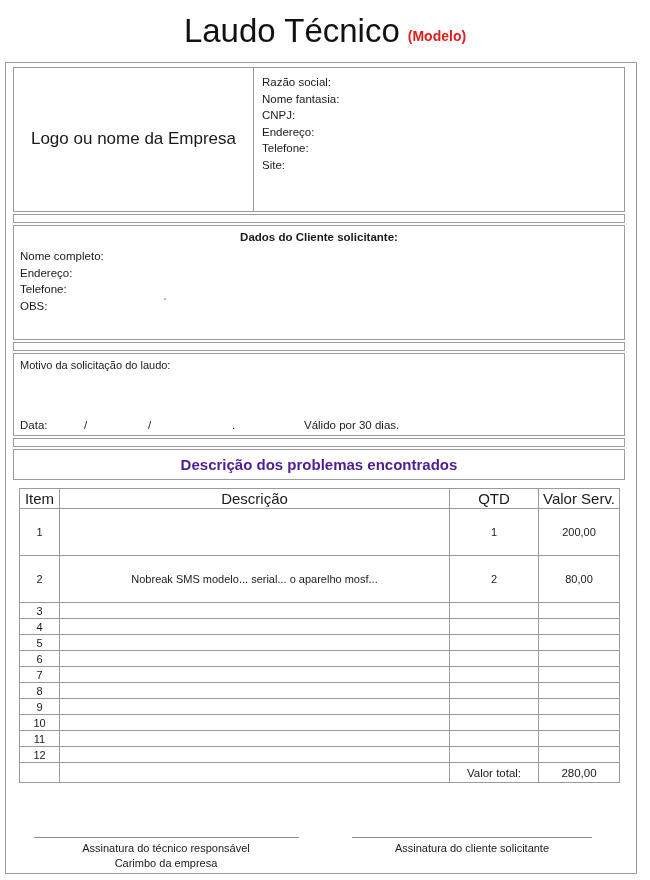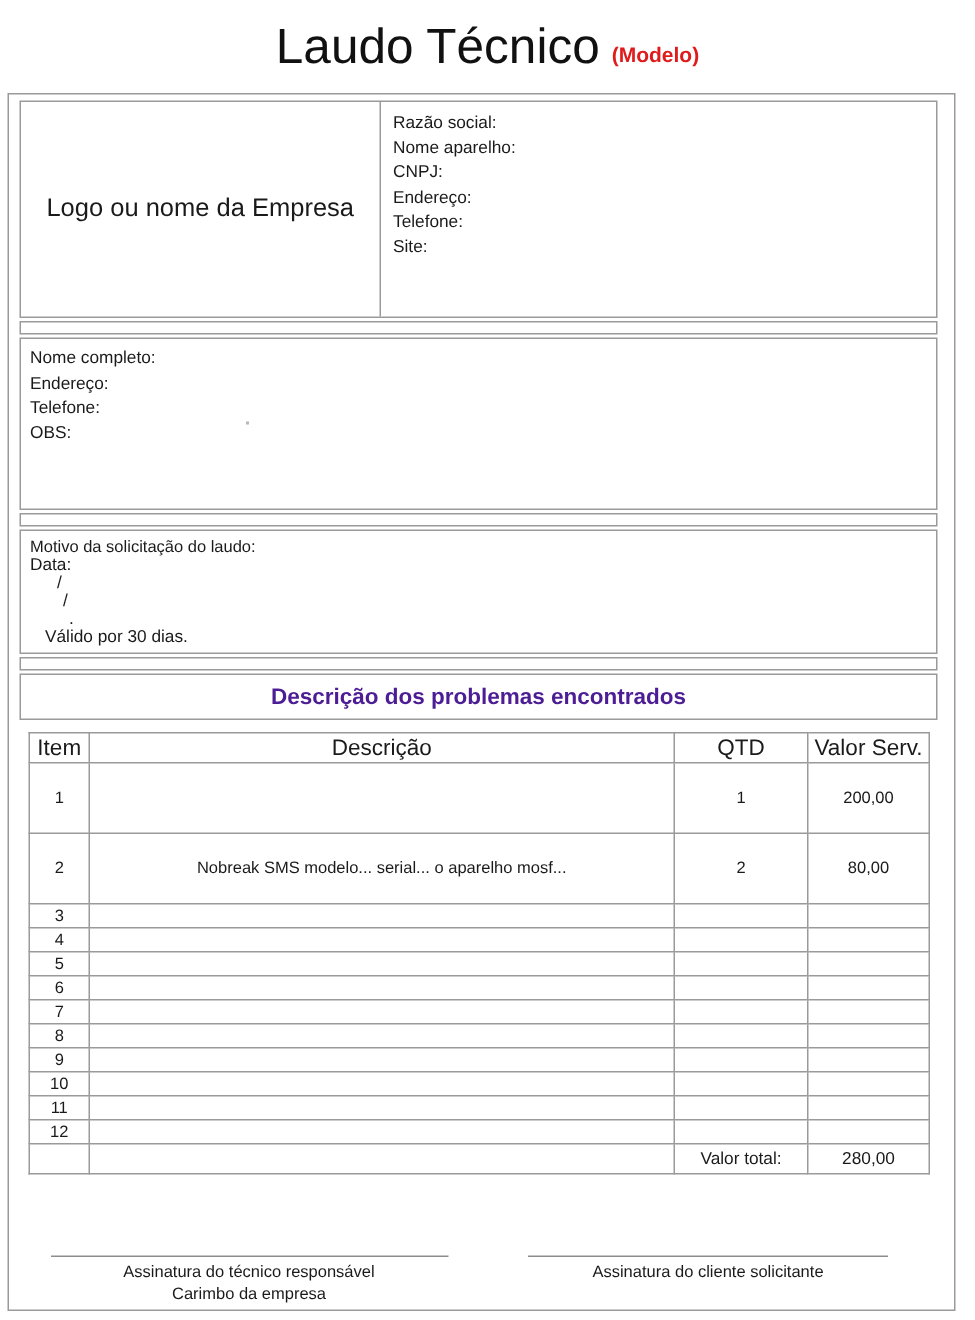"Nome aparelho:" div.field-line { text: aparelho -> fantasia }
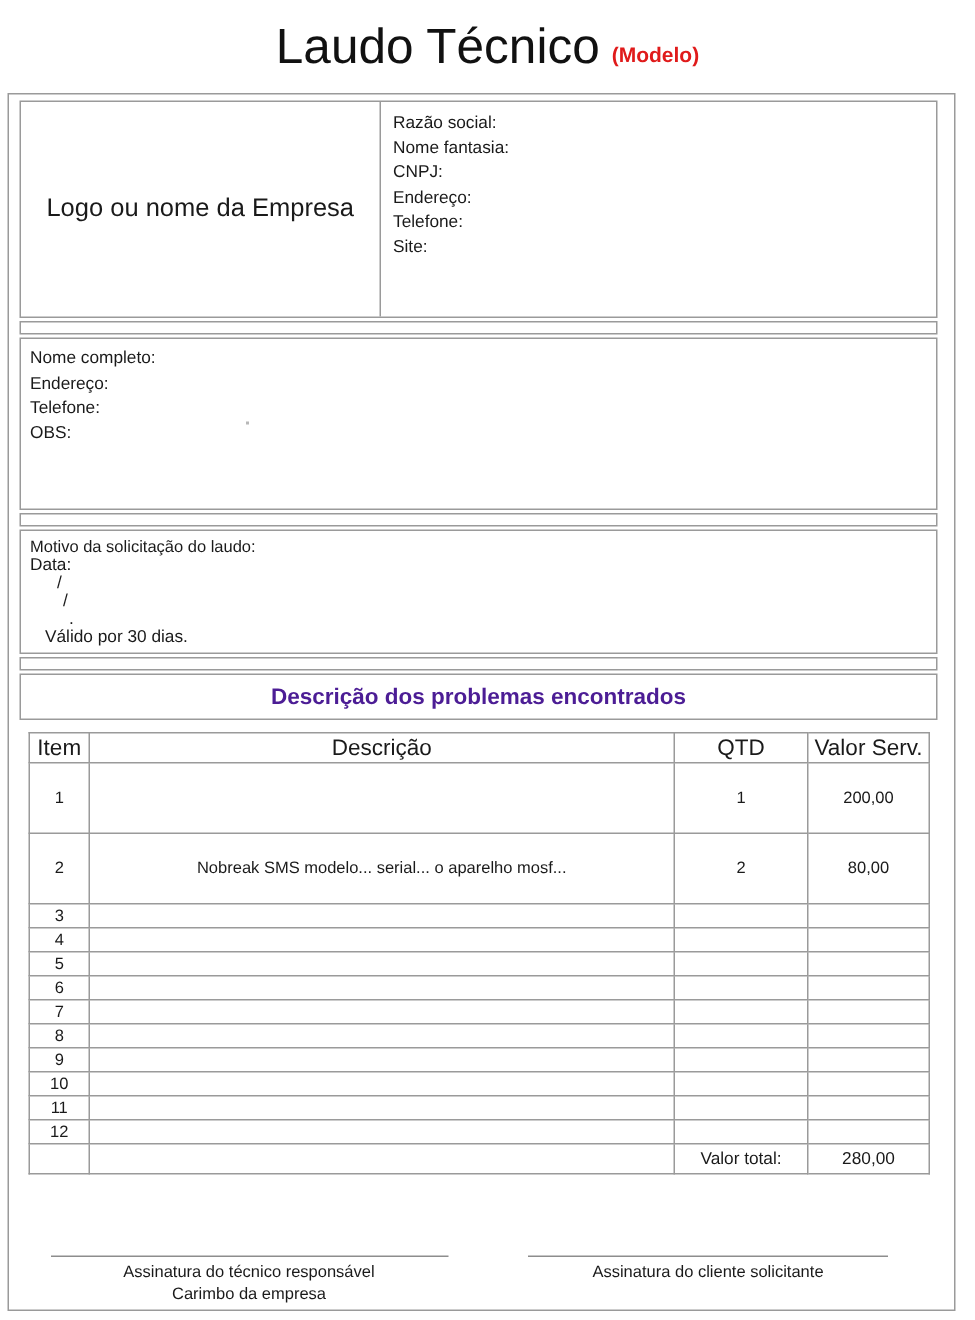"Dados do Cliente solicitante:" div.client-title { html: none -> <div>Dados do Cliente solicitante:</div> }
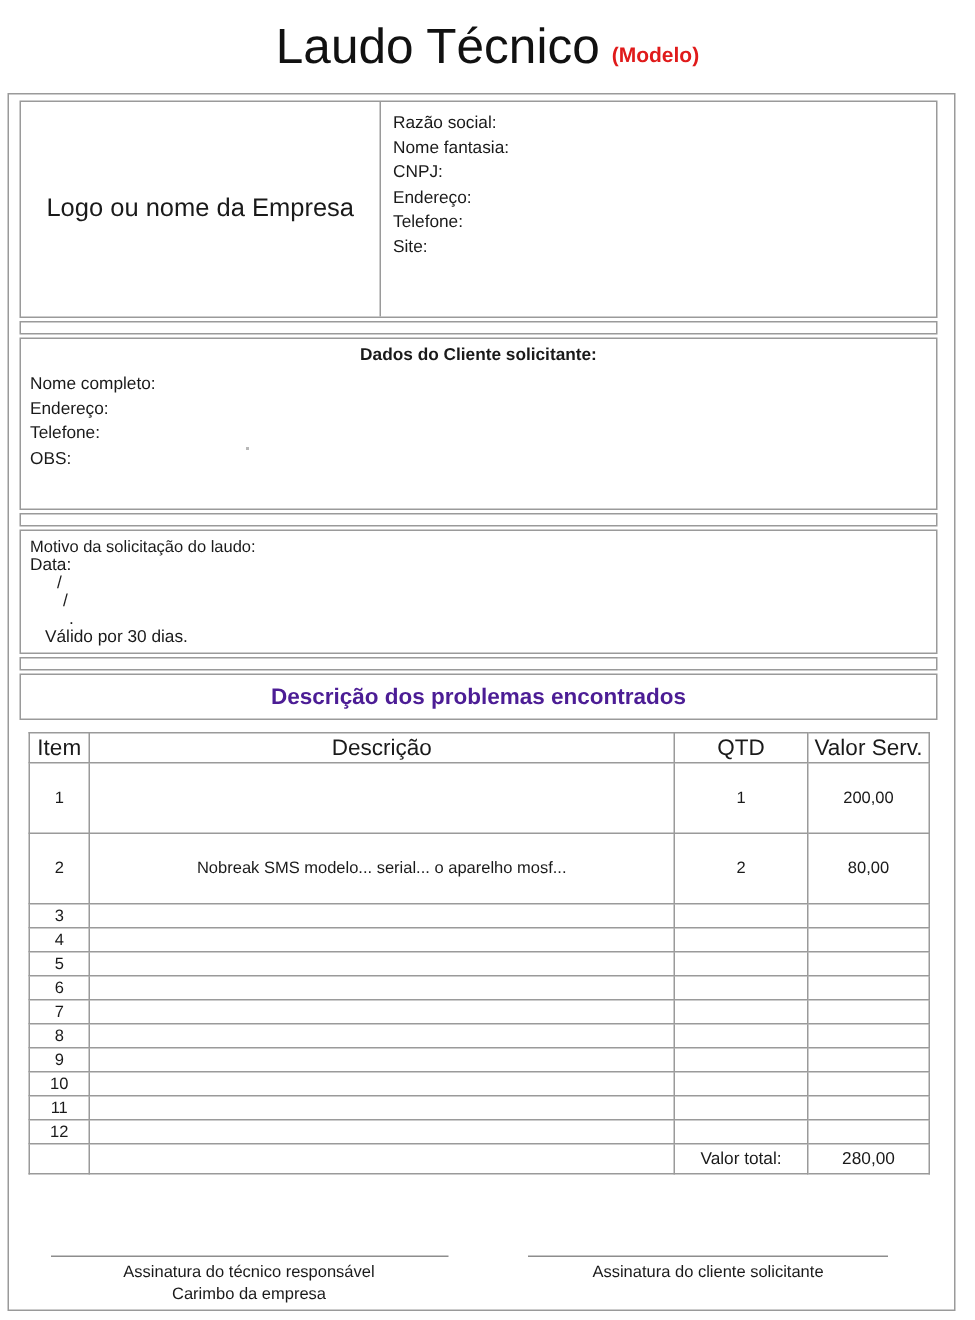"Data:" .data-line { flex-direction: column -> none }
